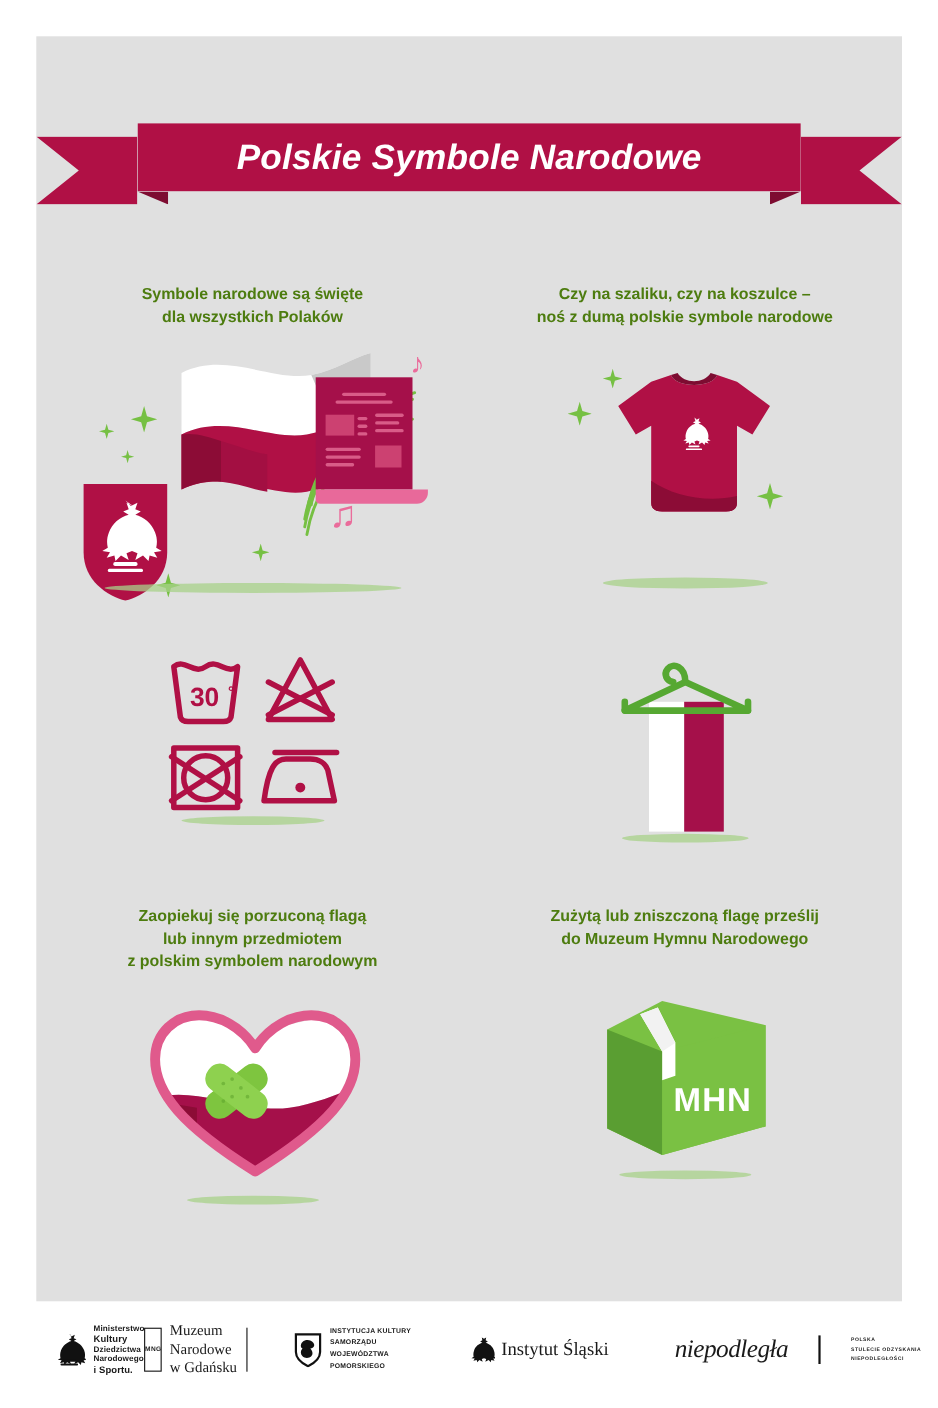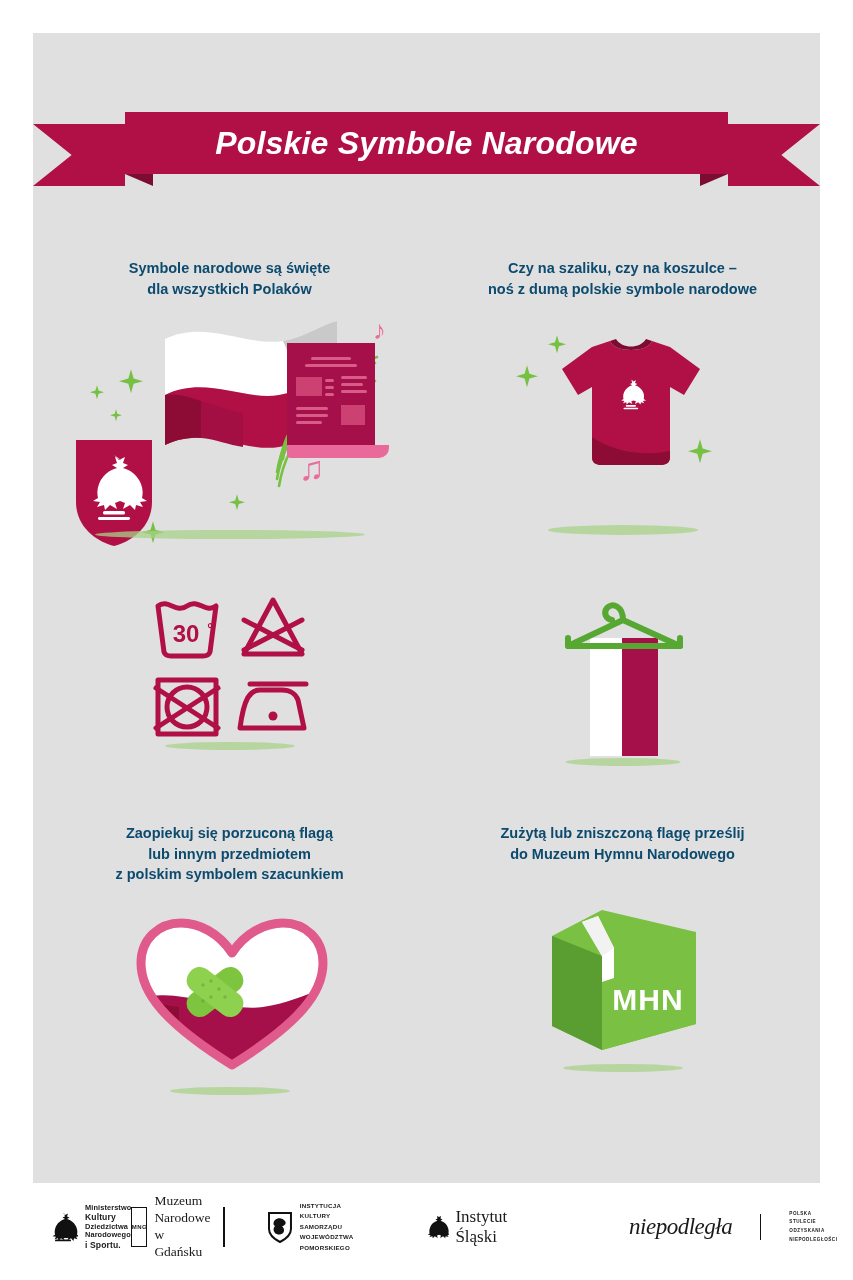"Symbole narodowe są święte" .caption { color: #0c4a6e -> #4d7c0f }
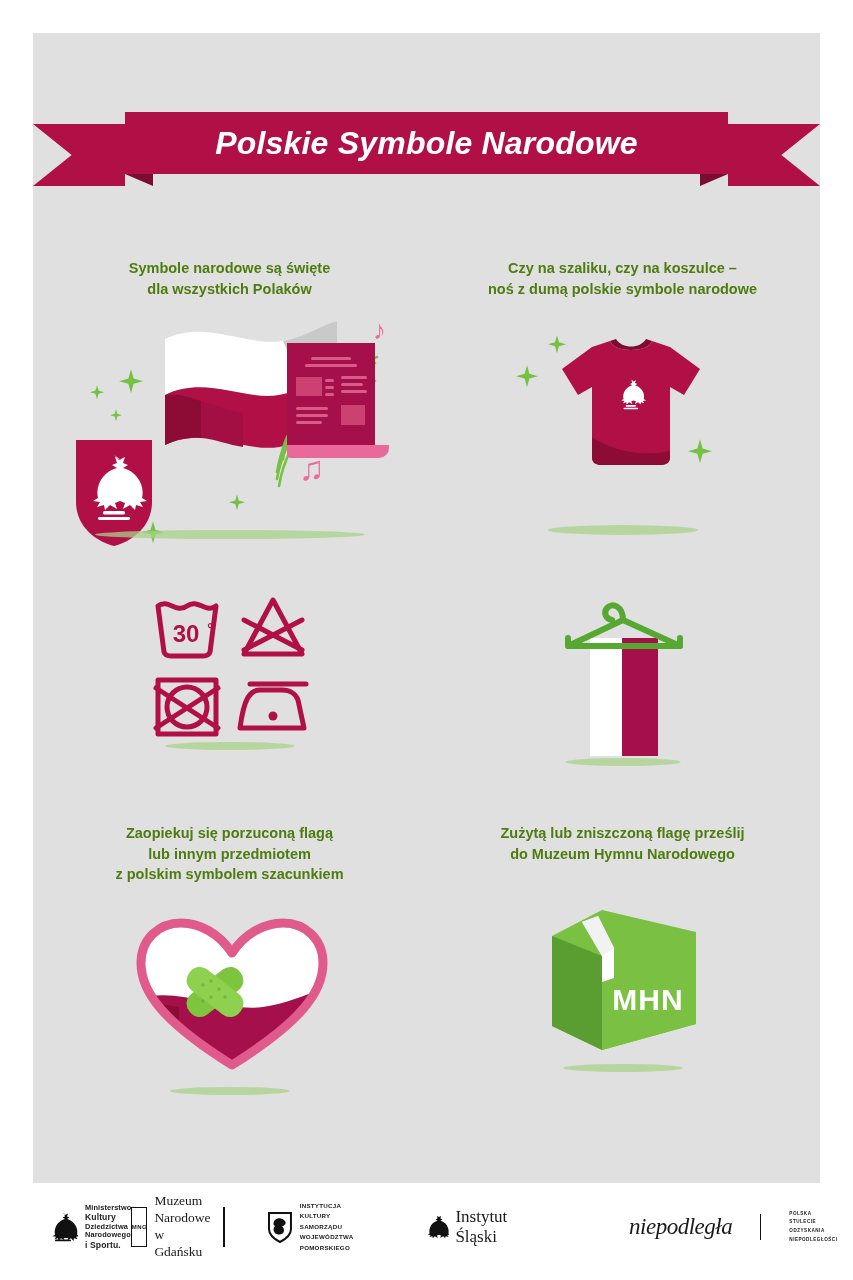"z polskim symbolem szacunkiem" div { text: szacunkiem -> narodowym }
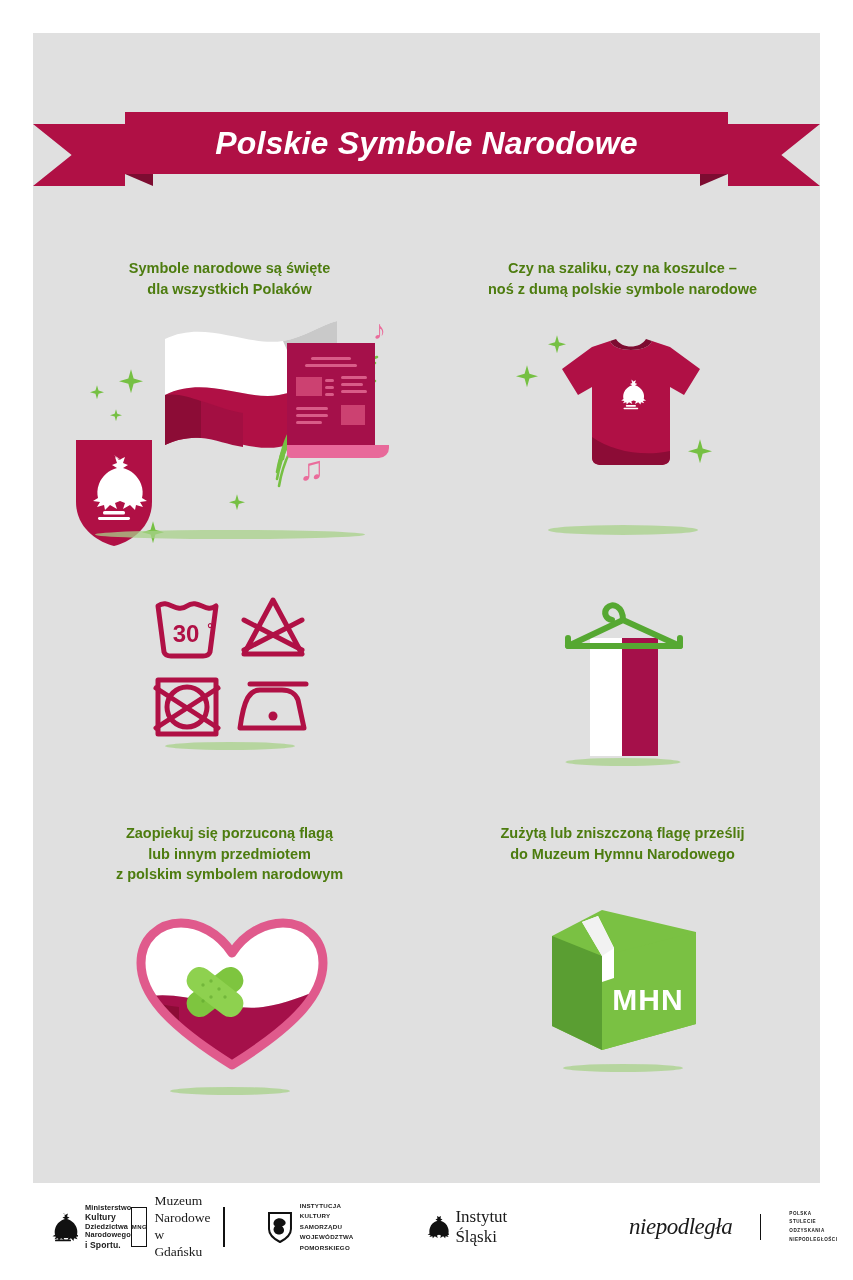"niepodległa" .l5 { margin-left: 76px -> 60px }
